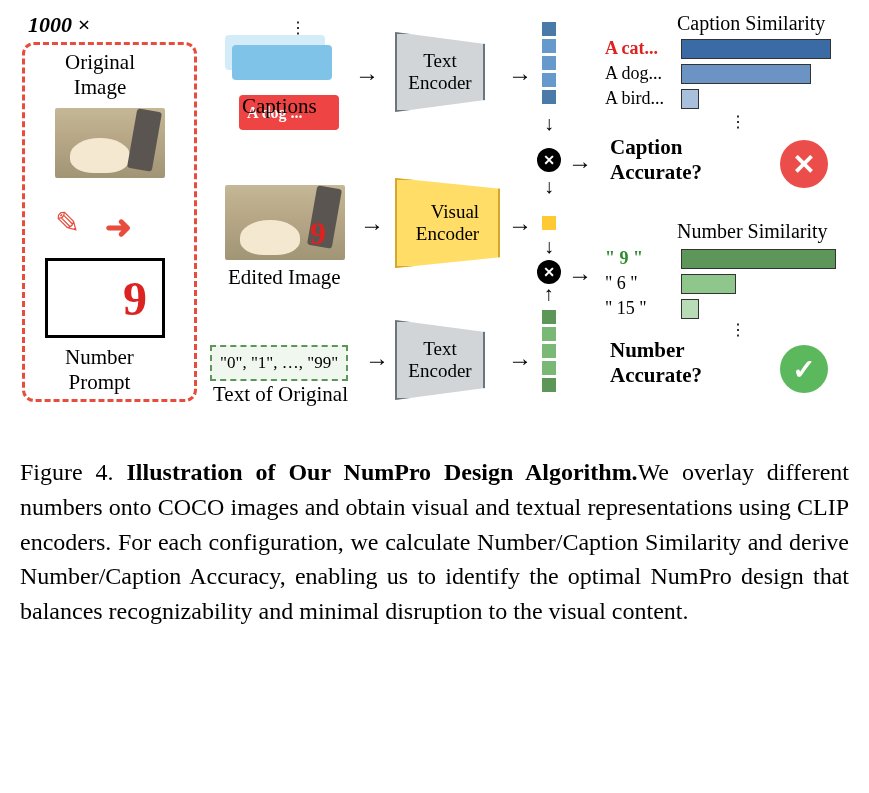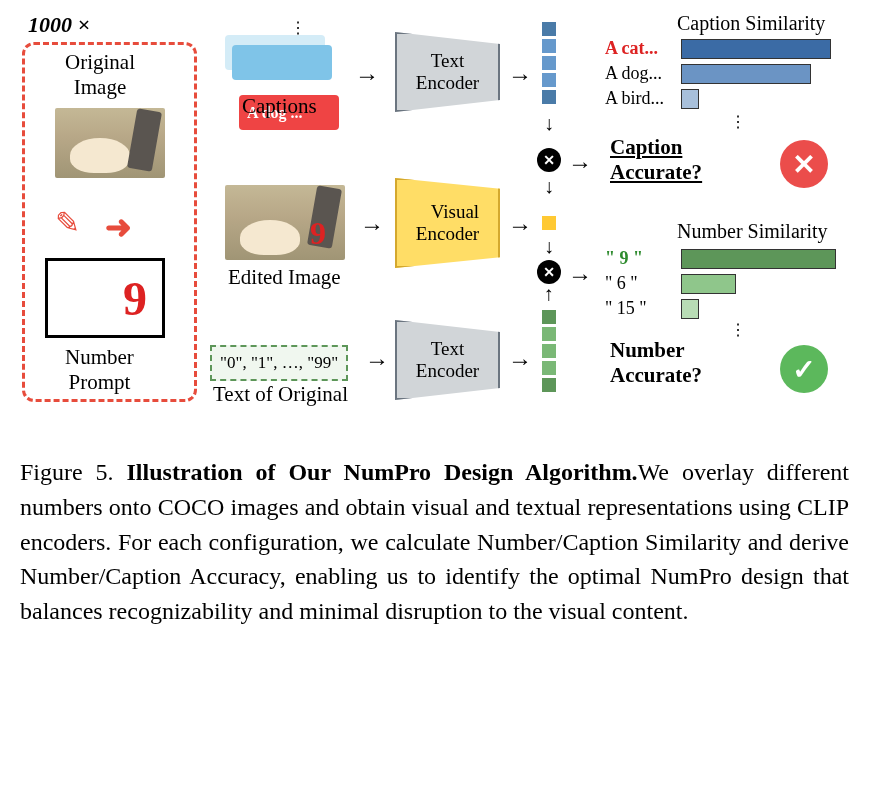"Text" .text-enc { width: 105px -> 90px }
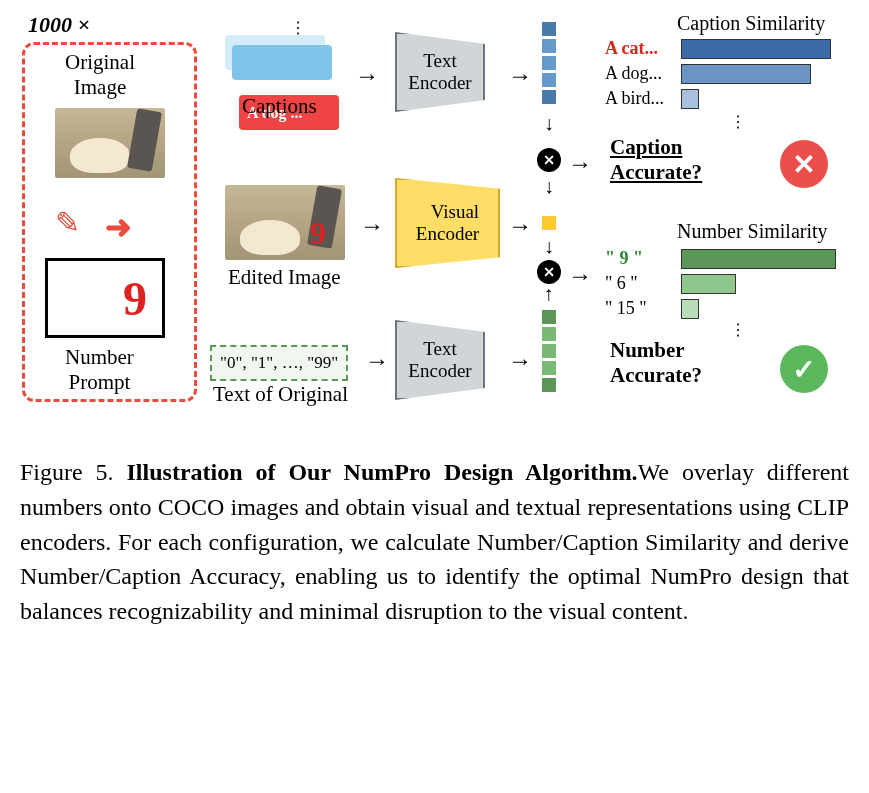"Caption" div.question-lbl { text-decoration: underline -> none }
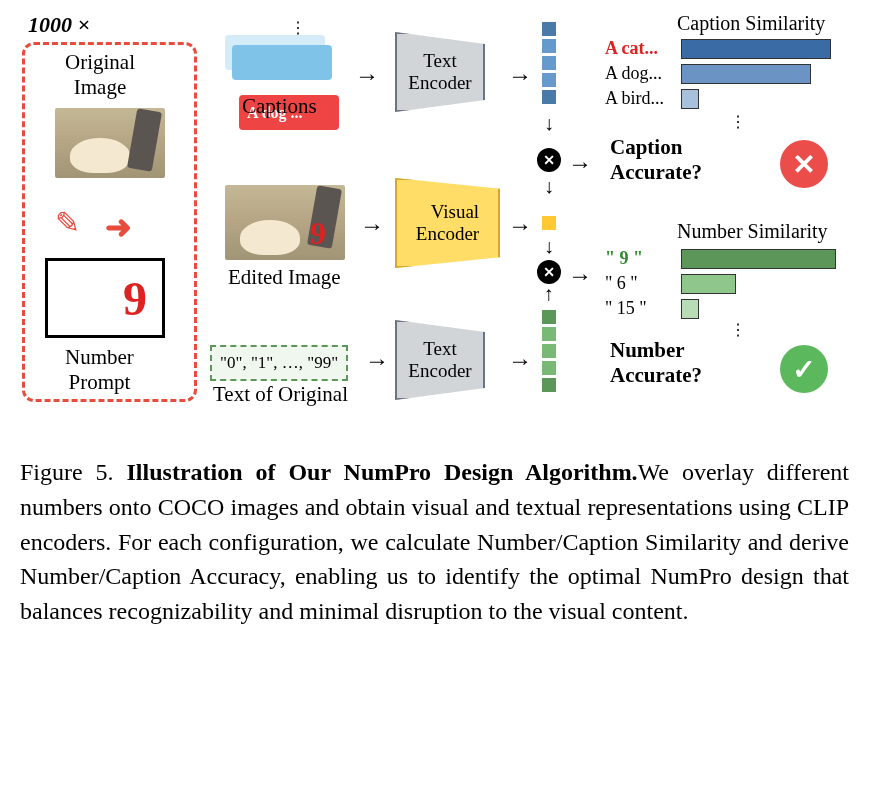"Figure 5." span.fig-label { text: 5 -> 4 }
